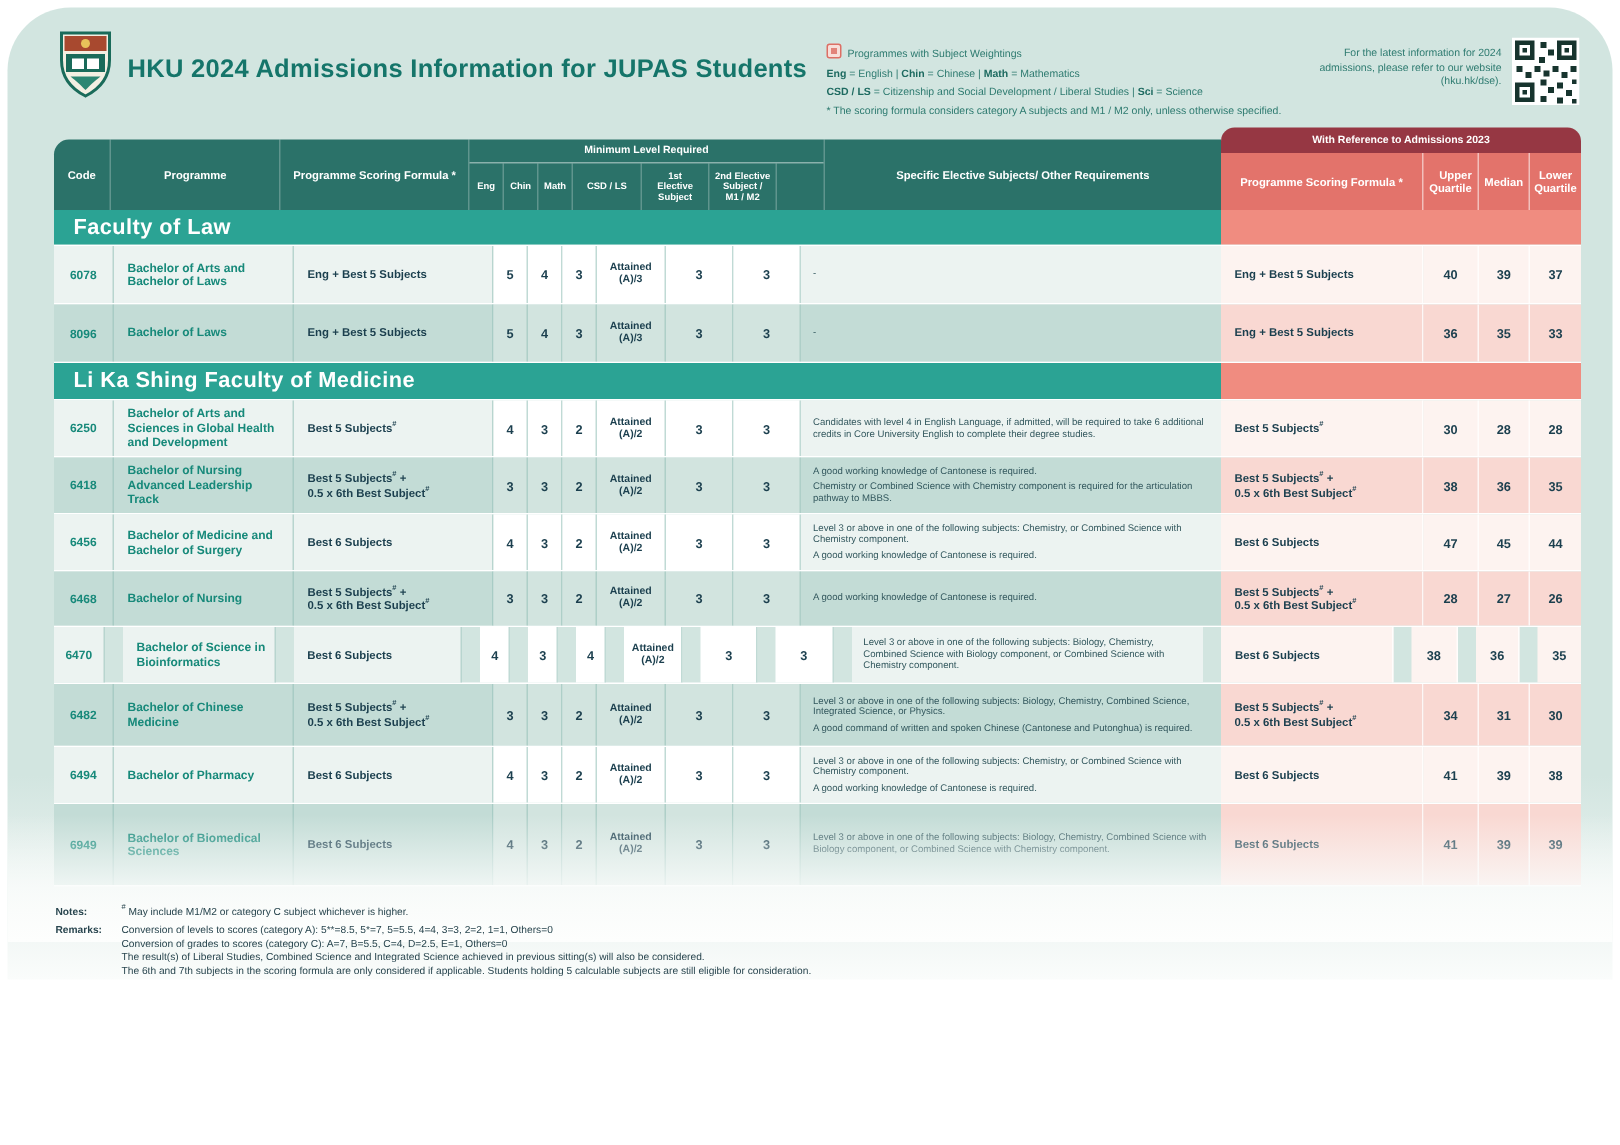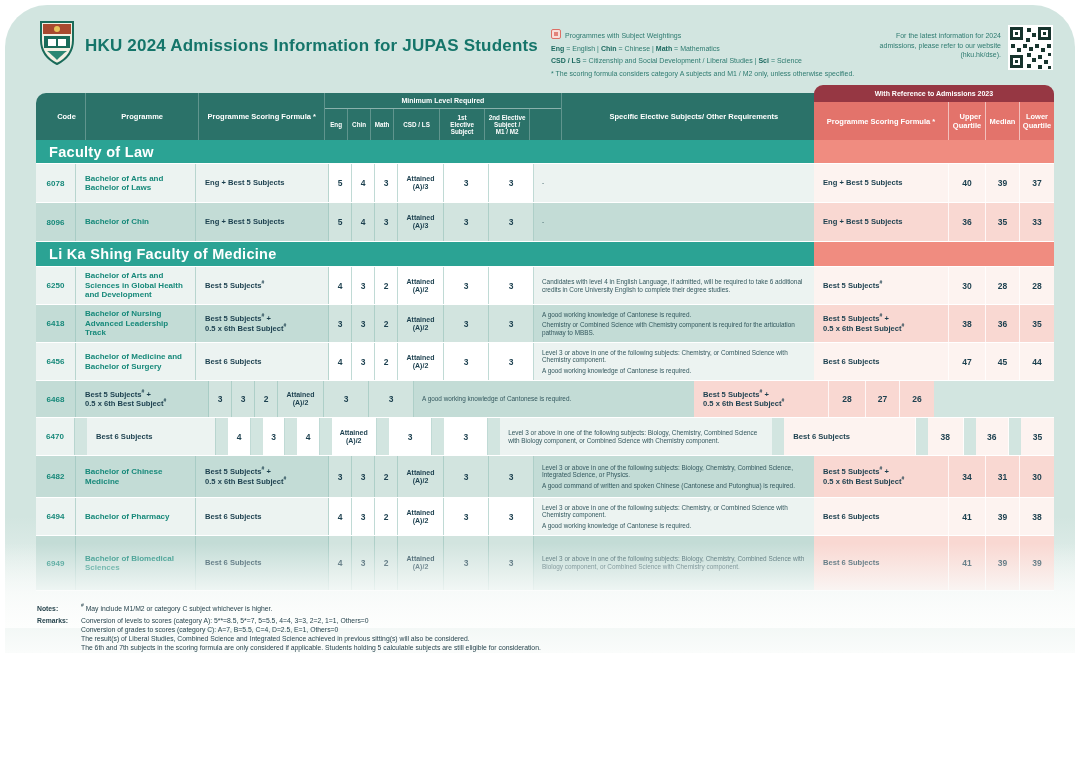"Code" .thead-left { padding-left: 12px -> none }
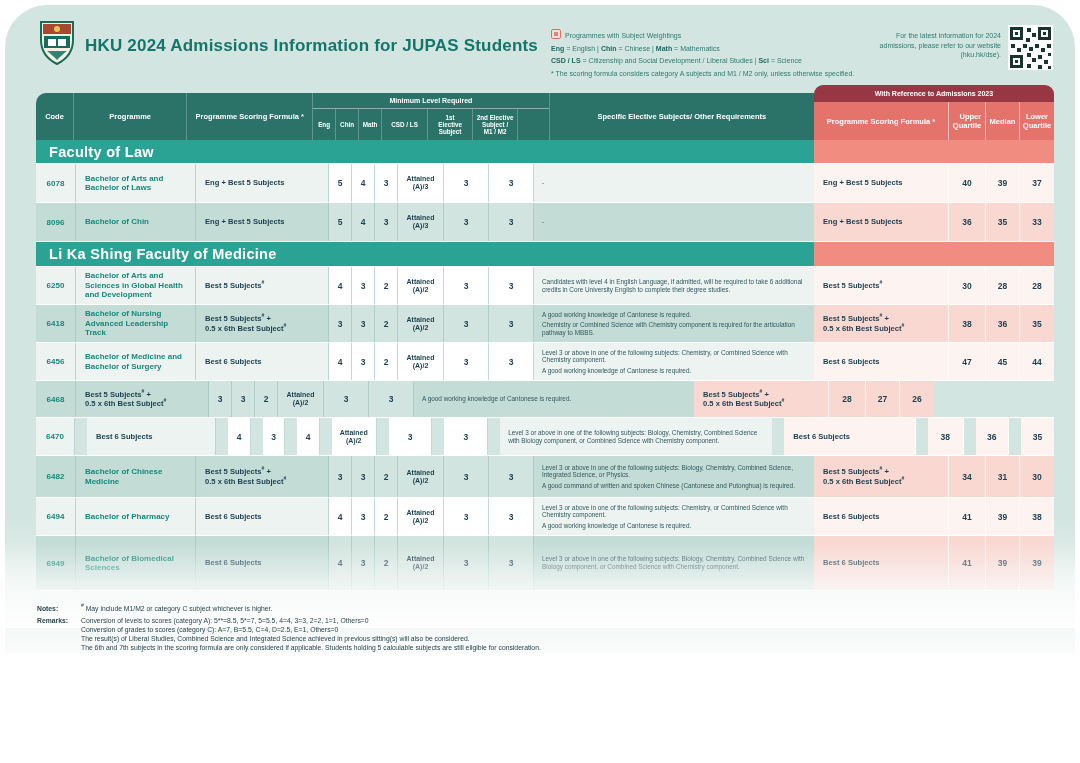"Bachelor of Chin" div.c { text: Chin -> Laws }
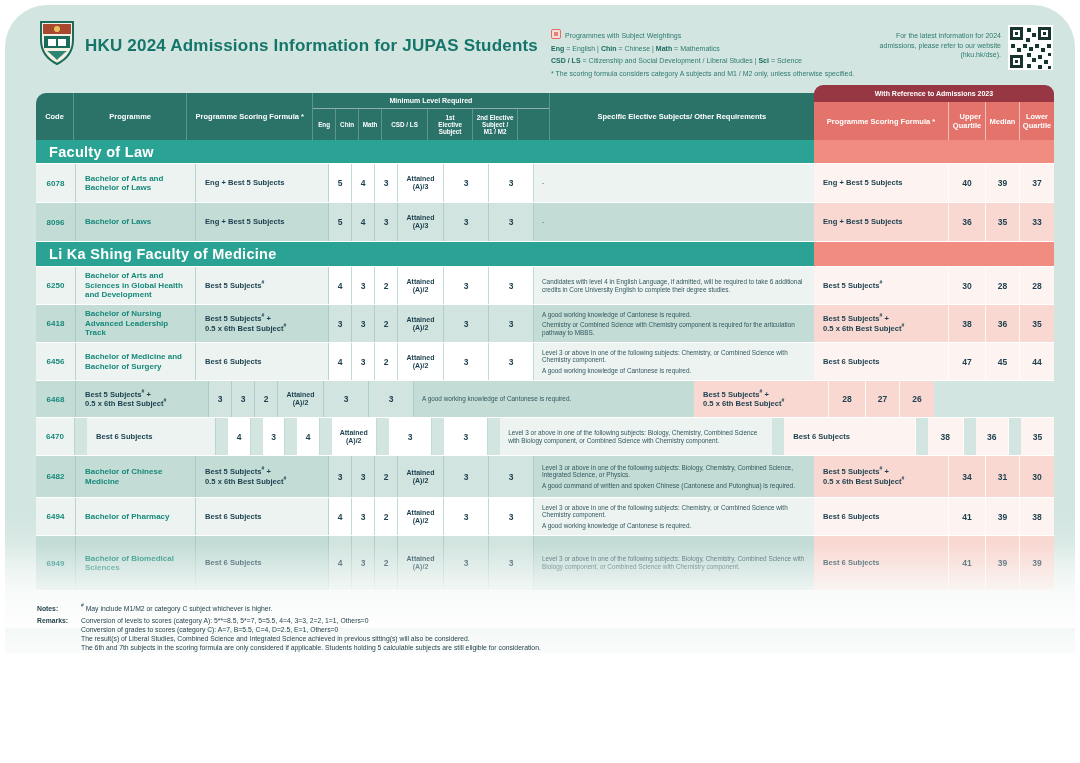"Bachelor of Nursing" div.c { html: none -> <div>Bachelor of Nursing</div> }
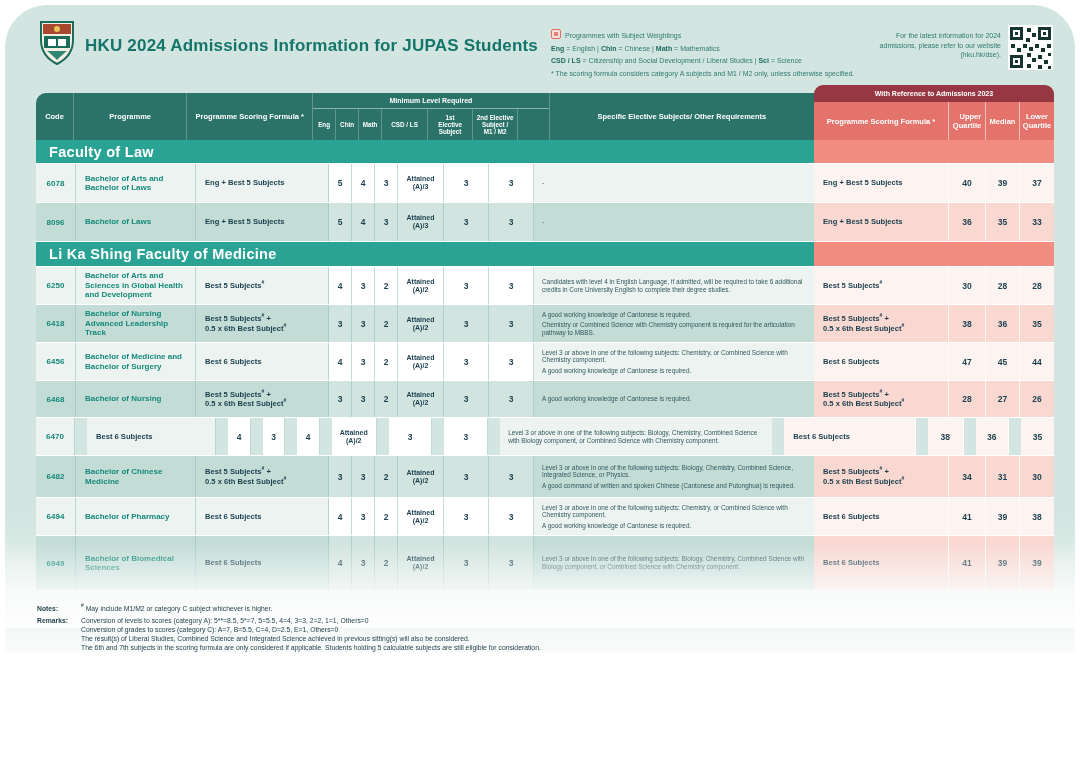"Bachelor of Science in Bioinformatics" div.c { html: none -> <div>Bachelor of Science in Bioinformatics</div> }
